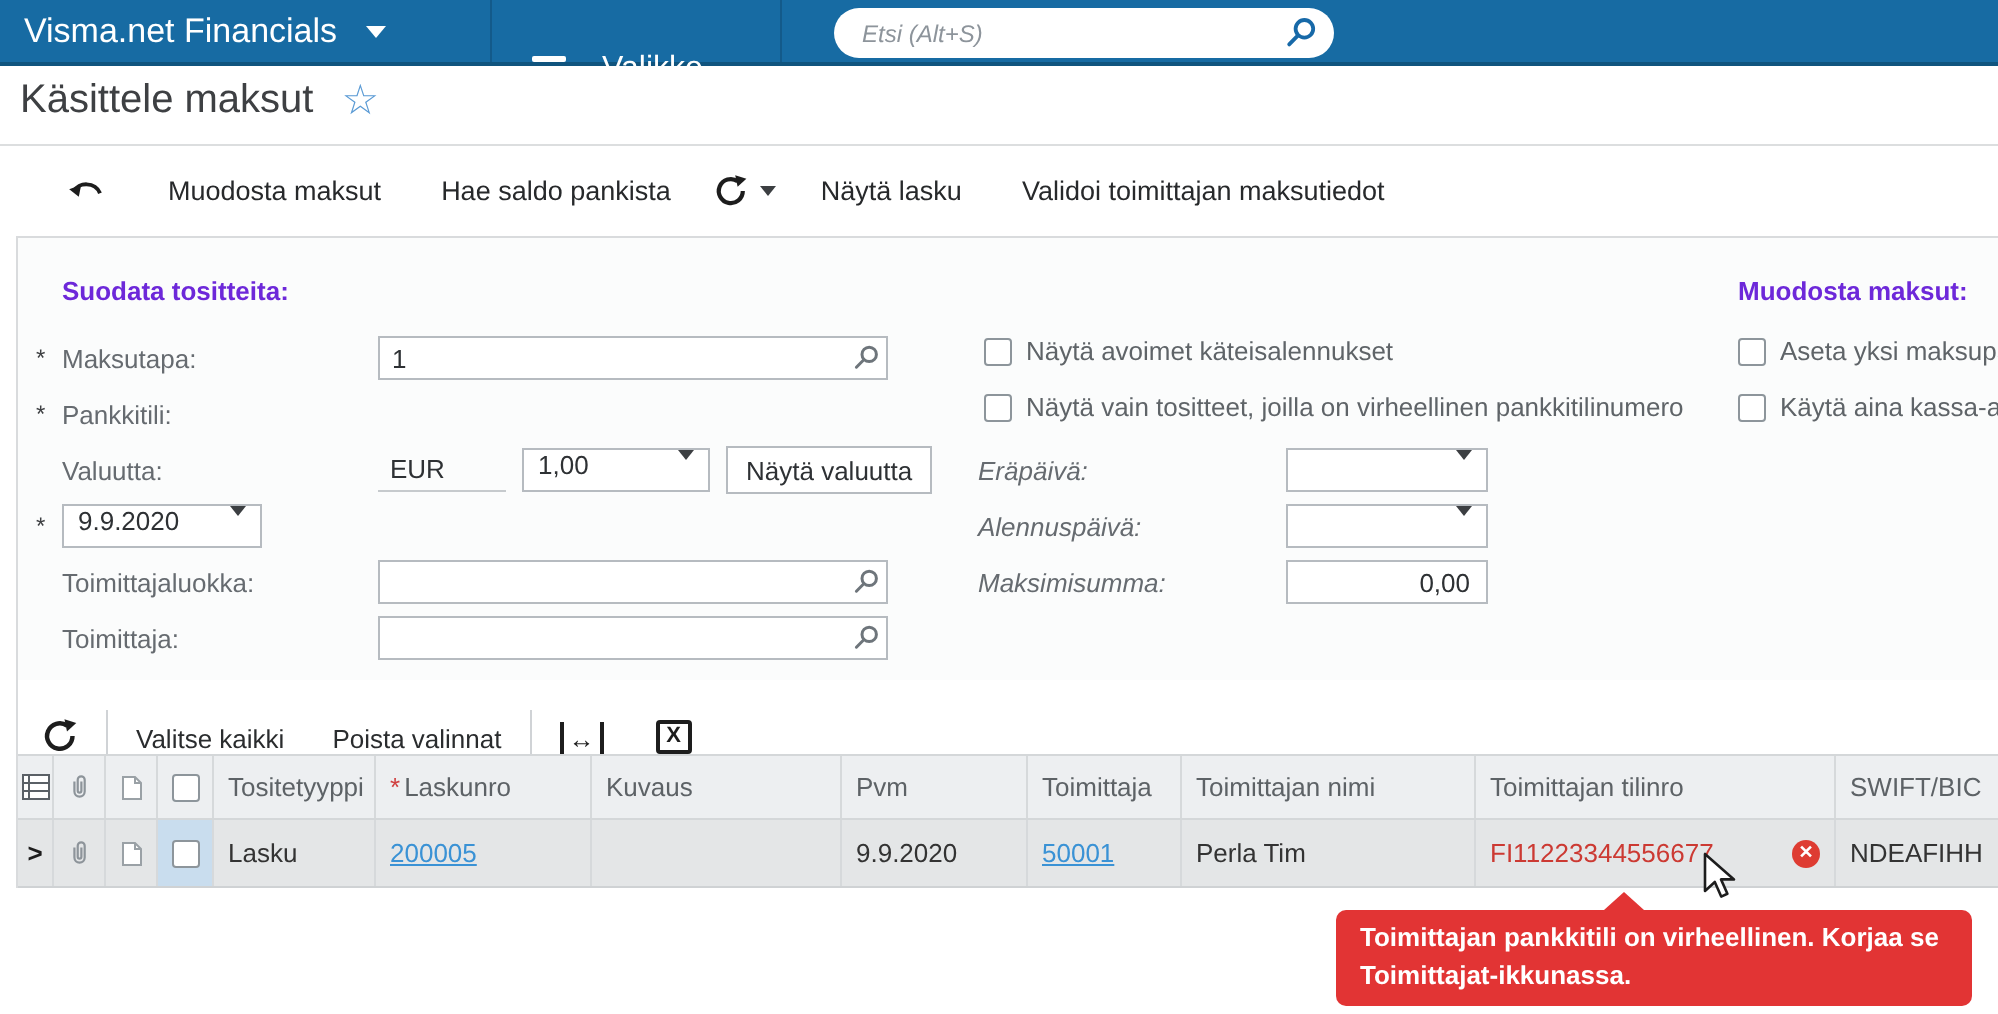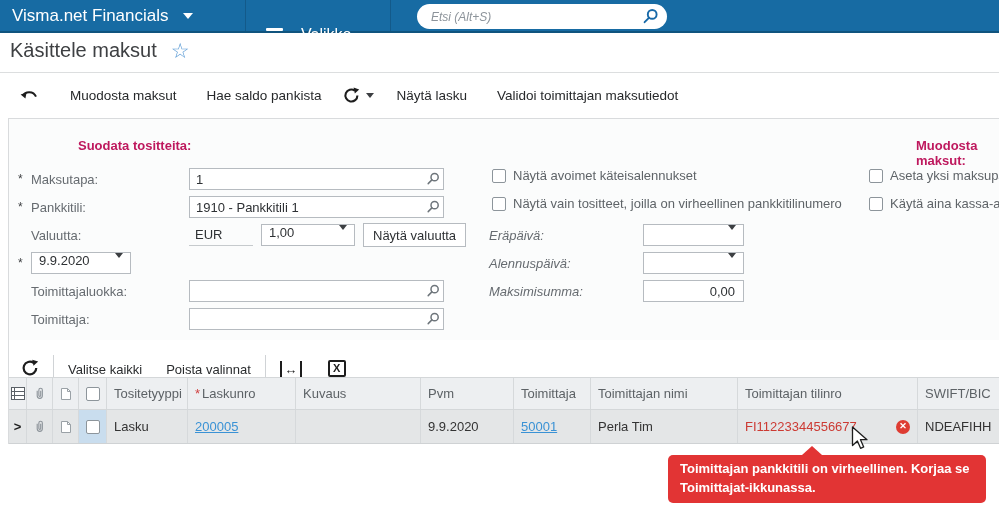"Muodosta maksut" .toolbar { padding-left: 20px -> 34px }
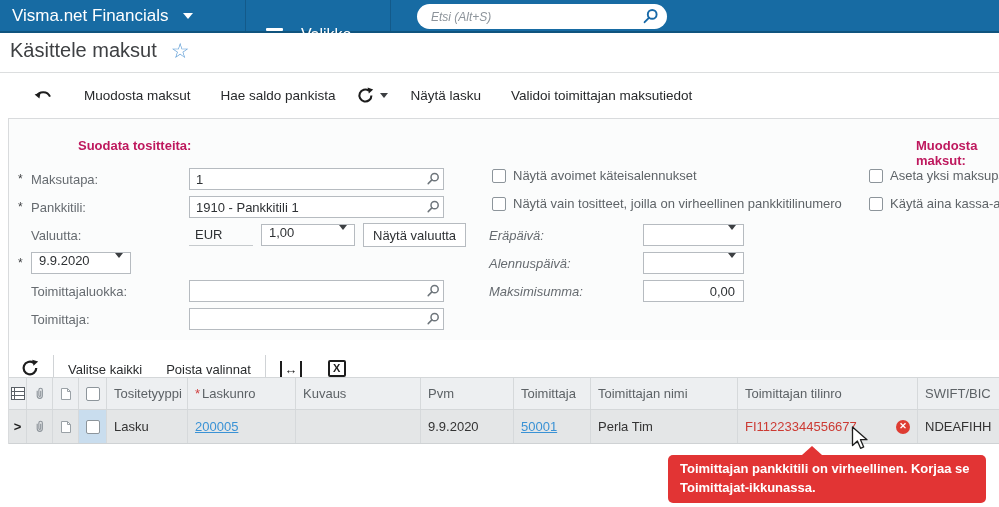"Suodata tositteita:" .fp-head { color: #be185d -> #6d28d9; margin-left: 47px -> none }
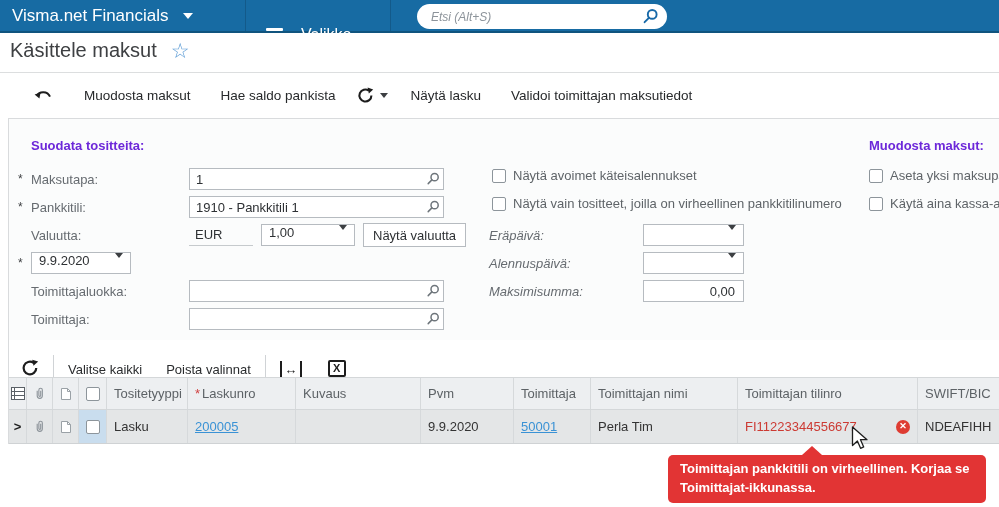"1910 - Pankkitili 1" span.lookup { html: <span> <input> <svg> <circle></circle> <line></line> </svg> </span> -> none }
